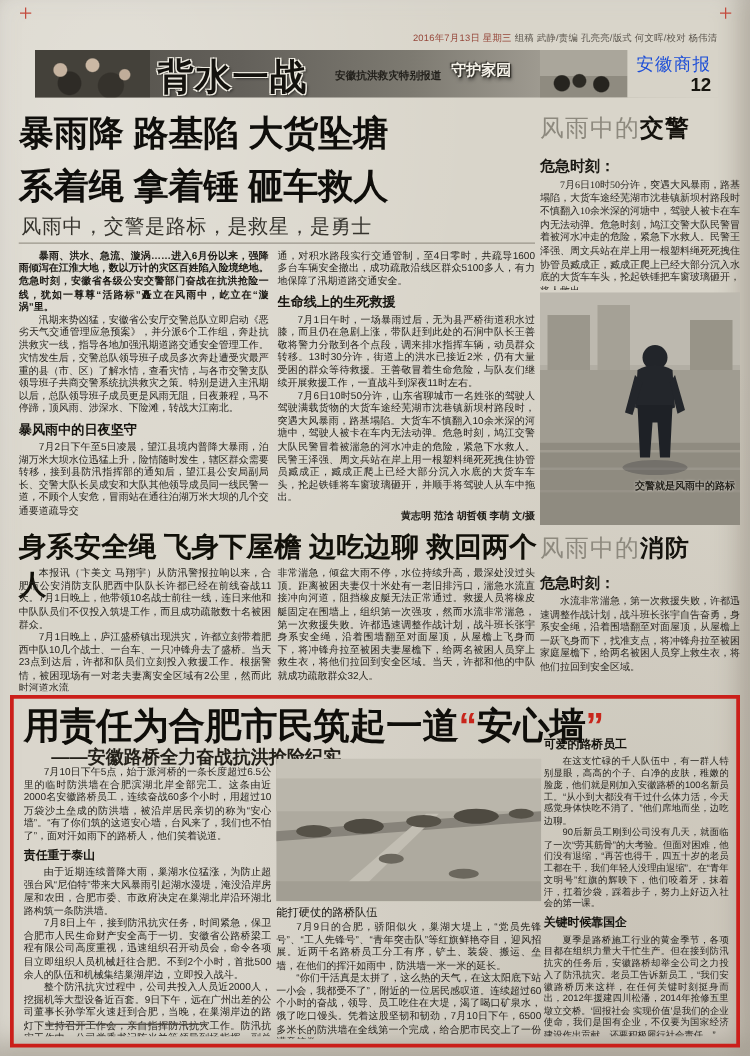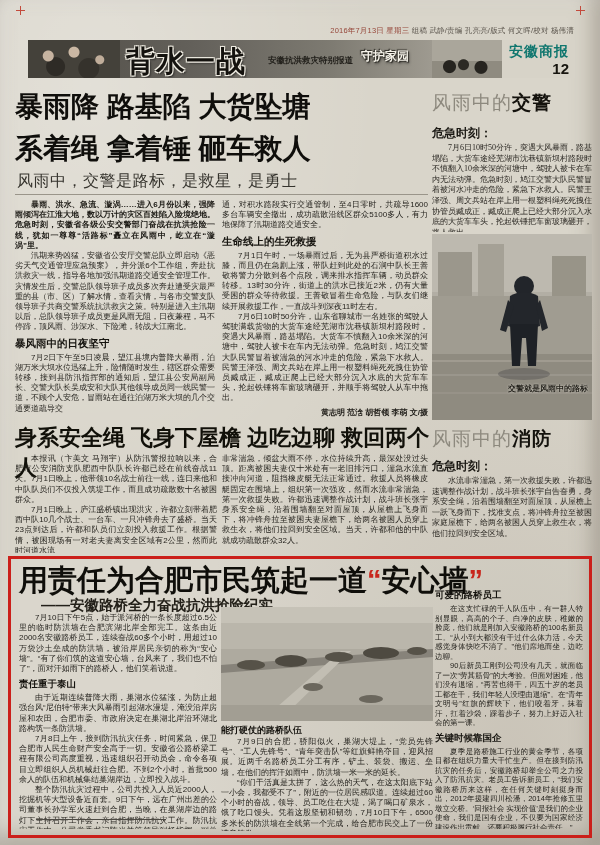"安徽商报" .paper-name { color: #0f766e -> #1d4ed8; font-weight: 700 -> 400 }
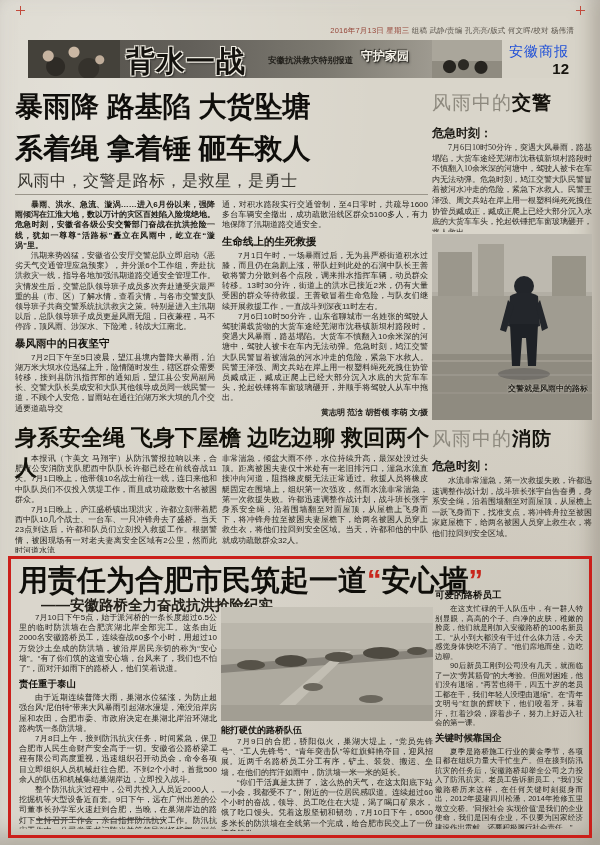"能打硬仗的路桥队伍" .bx-caption { font-weight: 700 -> 400 }
